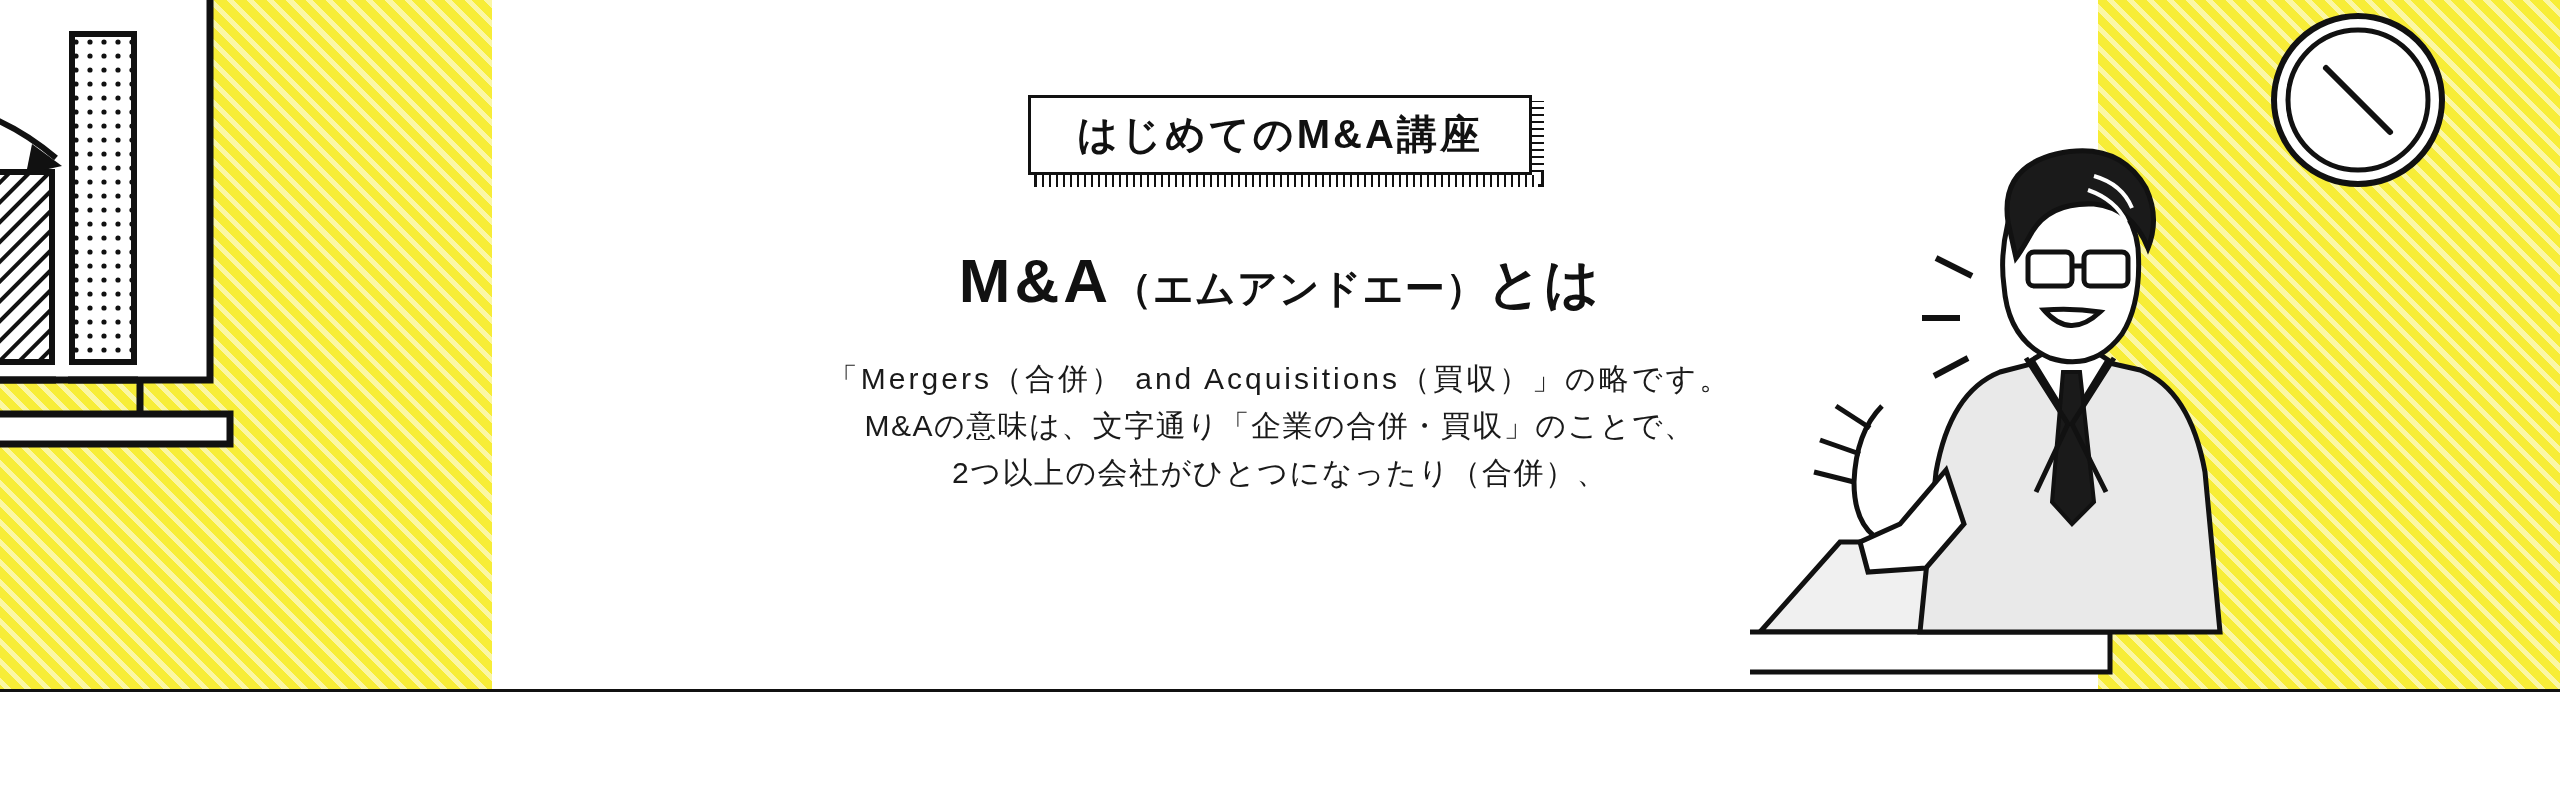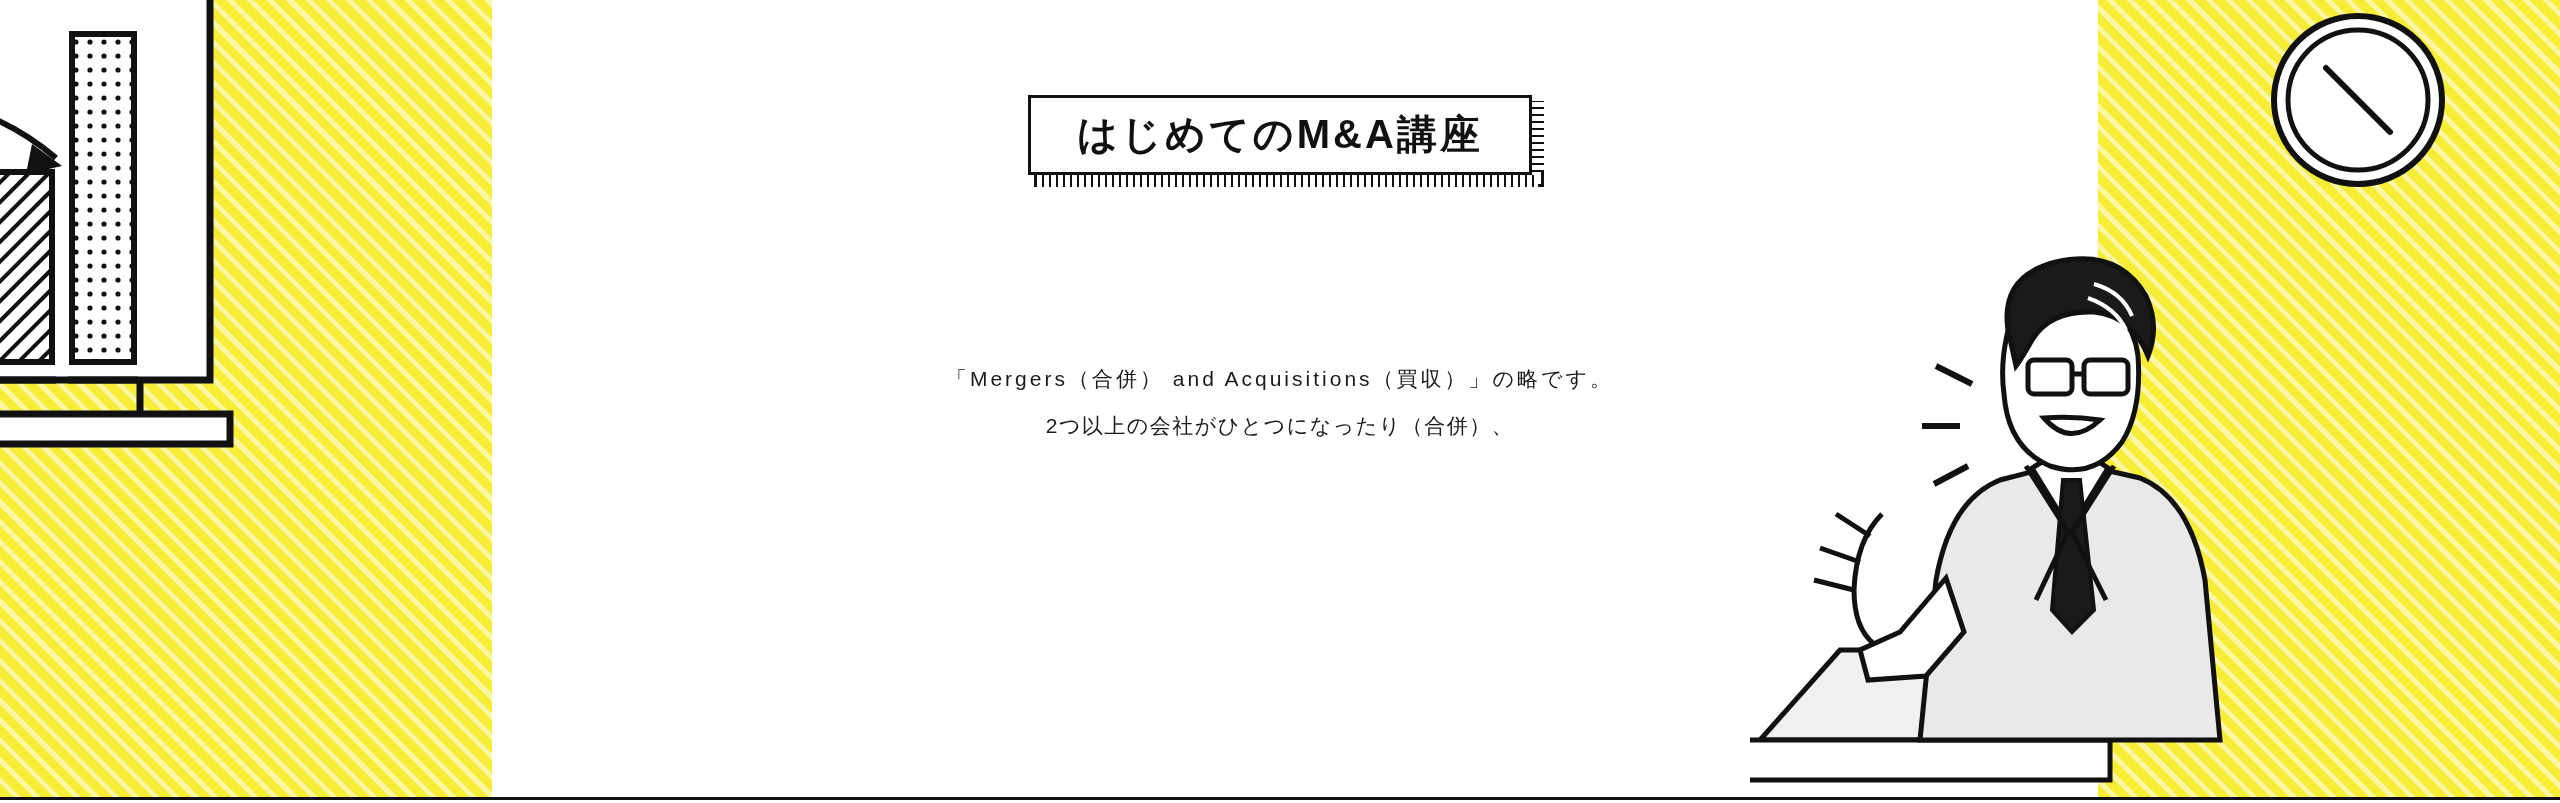"はじめてのM&A講座" .banner { height: 800px -> 692px }
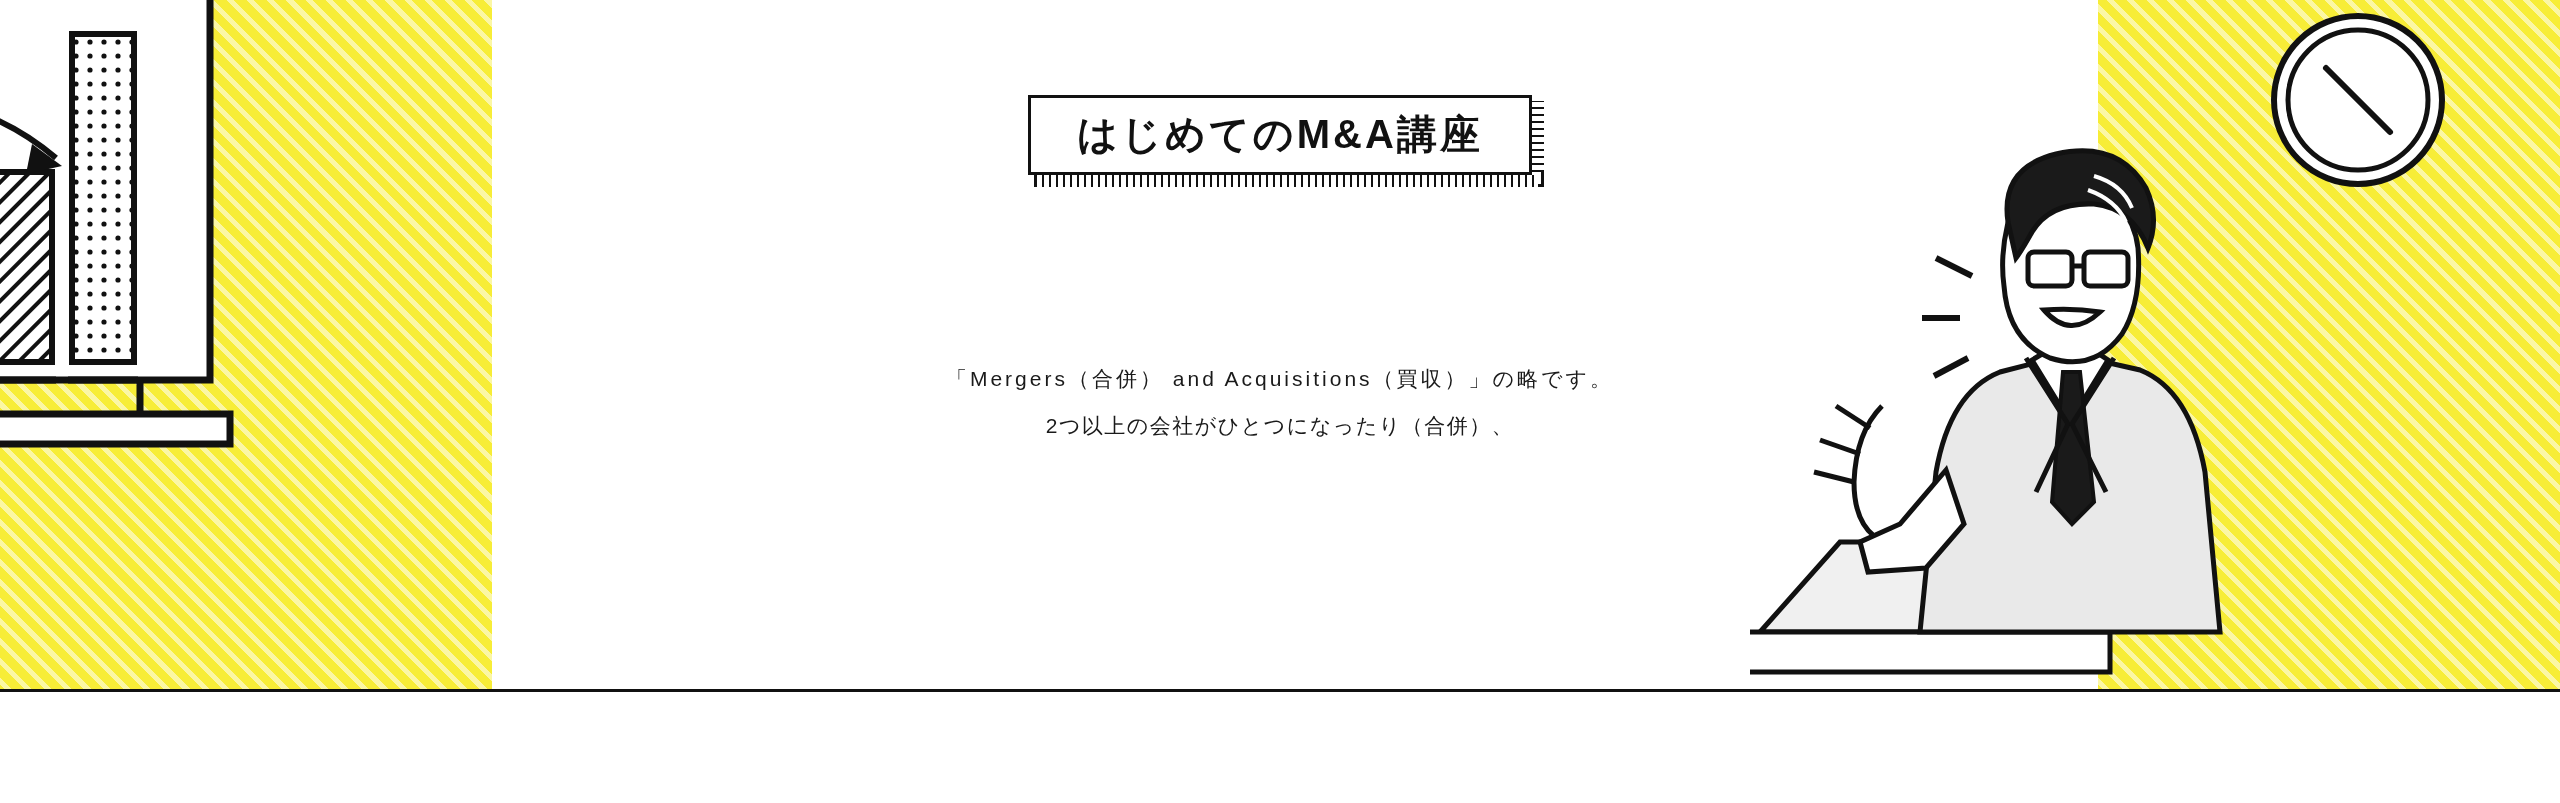"M&A（エムアンドエー）とは" div.title-wrap { html: none -> <div> <div> <span>M&amp;A</span><span>（エムアンドエー）</span><span>とは</span> </div> </div> }
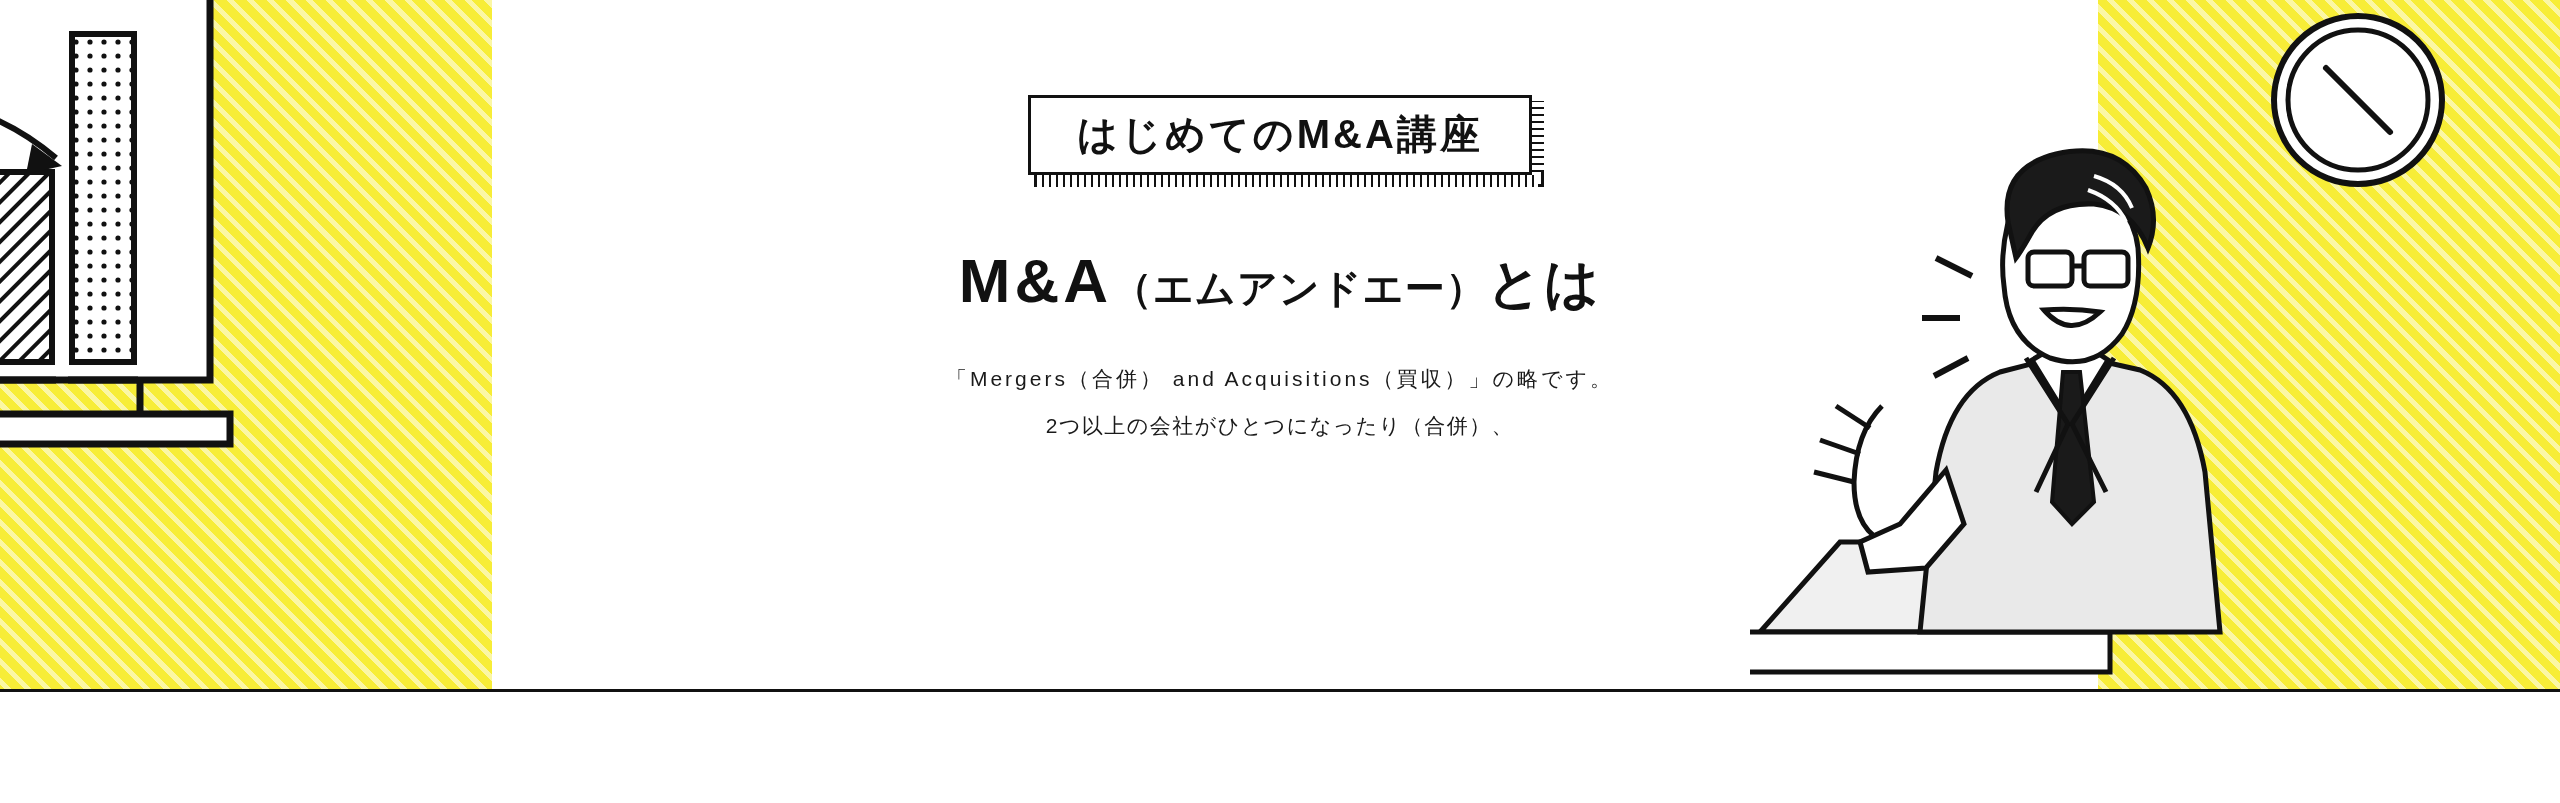"「Mergers（合併） and Acquisitions（買収）」の略です。" .body-line { font-size: 21px -> 30px }
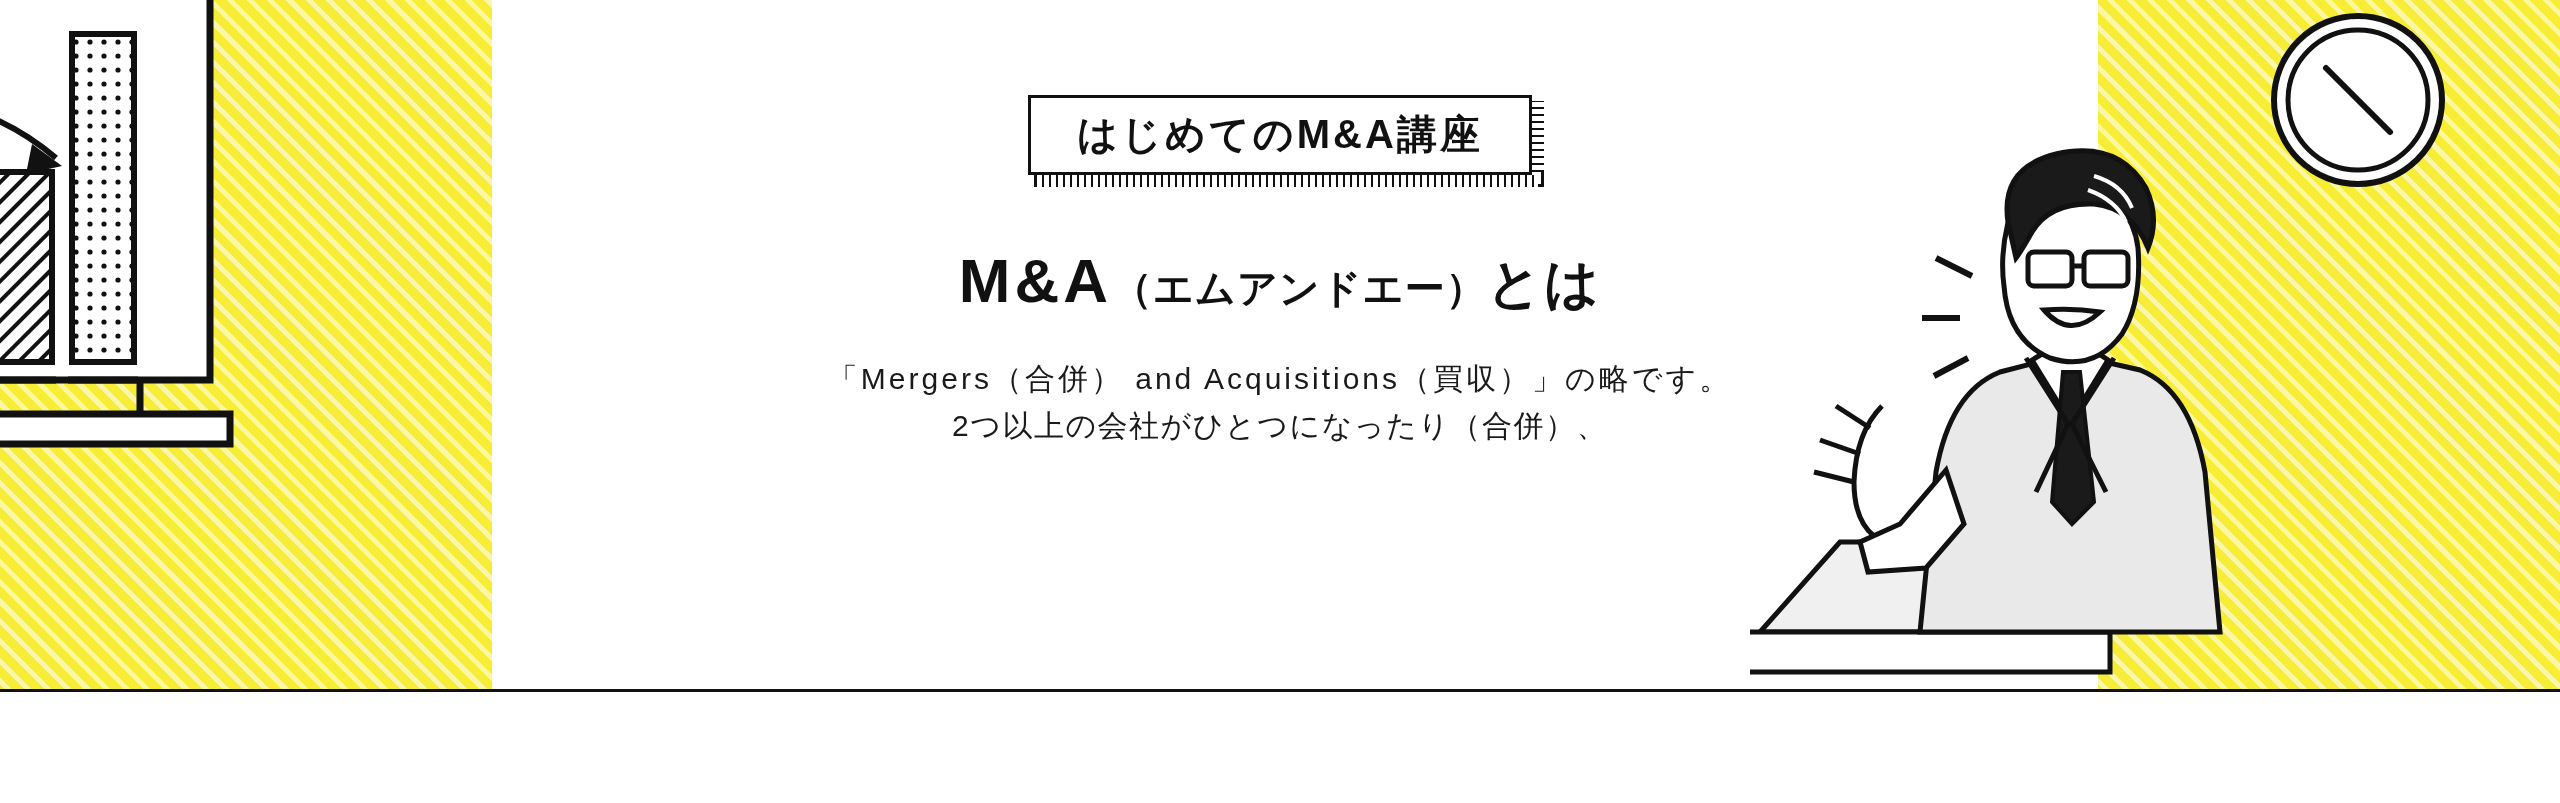"M&Aの意味は、文字通り「企業の合併・買収」のことで、" div.body-line { html: none -> <div>M&amp;Aの意味は、文字通り「企業の合併・買収」のことで、</div> }
